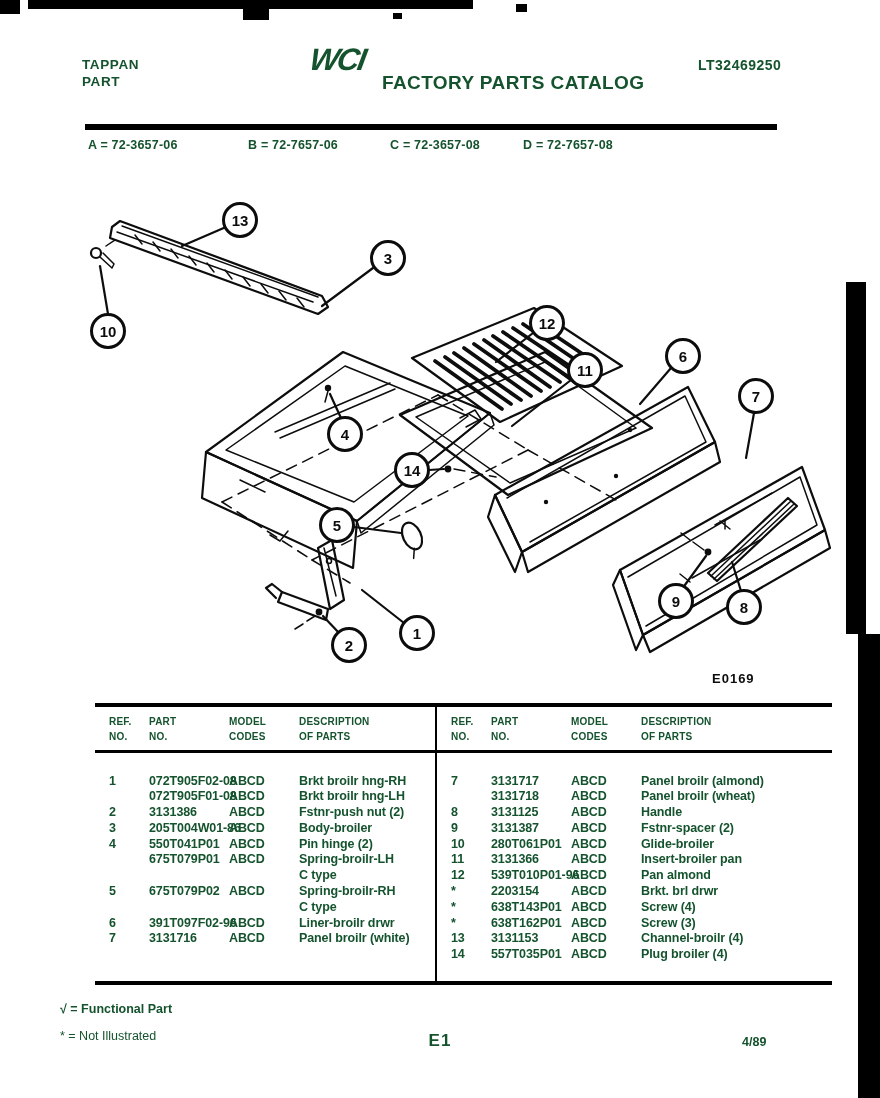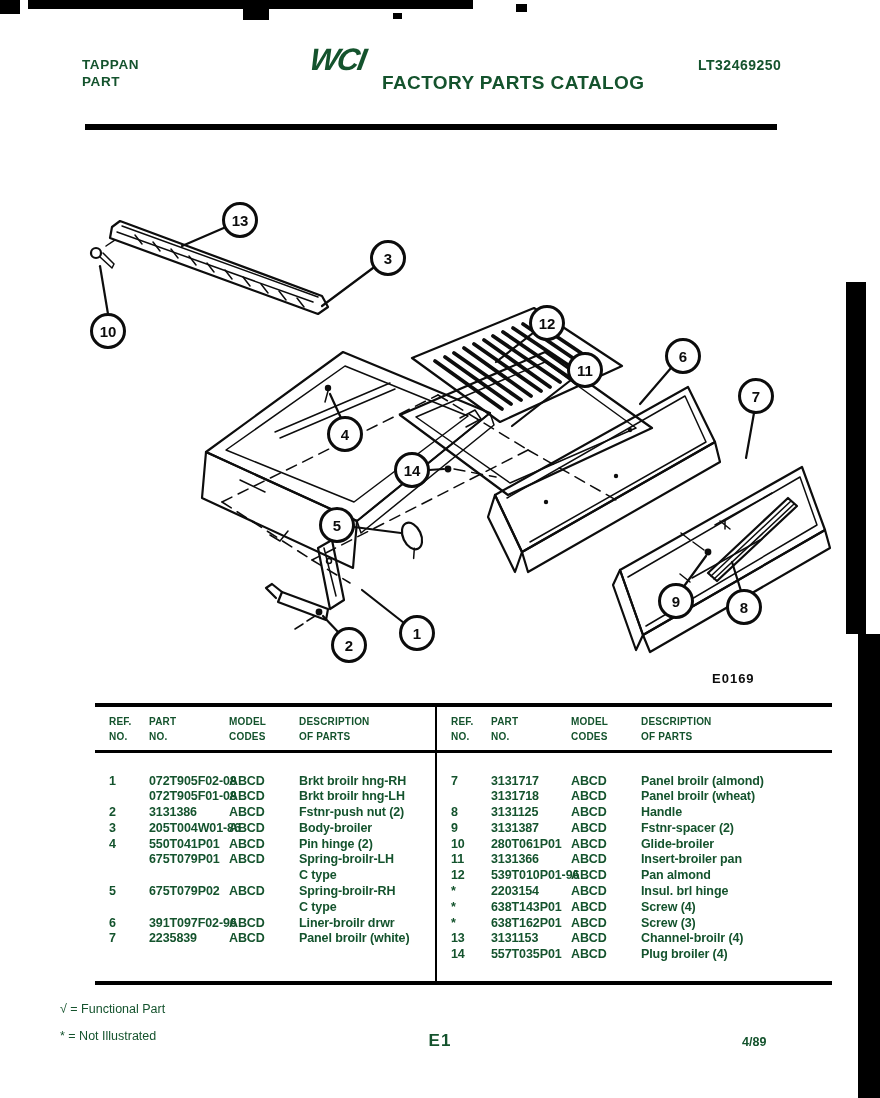"A = 72-3657-06" div.models { html: none -> <div> <span>A = 72-3657-06</span> <span>B = 72-7657-06</span> <span>C = 72-3657-08</span> <span>D = 72-7657-08</span> </div> }
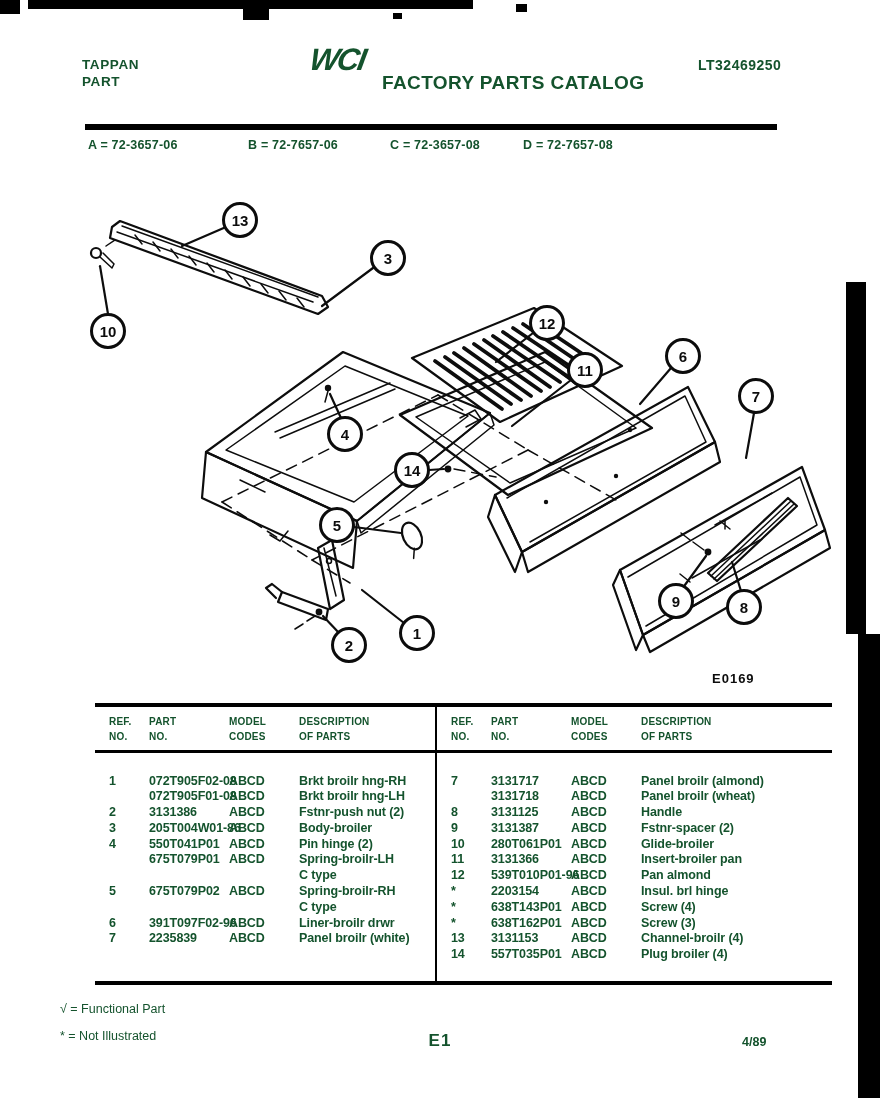"Insul. brl hinge" div.cell { text: Insul. brl hinge -> Brkt. brl drwr }
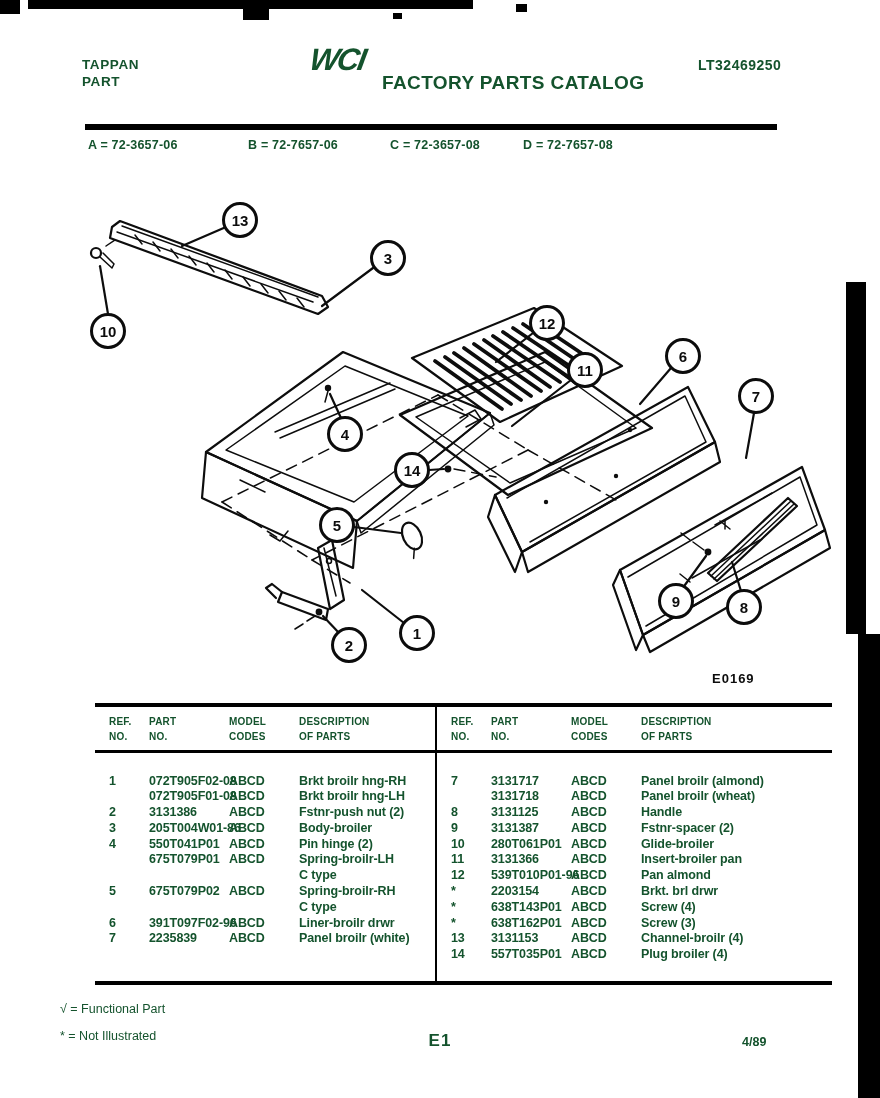"2235839" div.cell { text: 2235839 -> 3131716 }
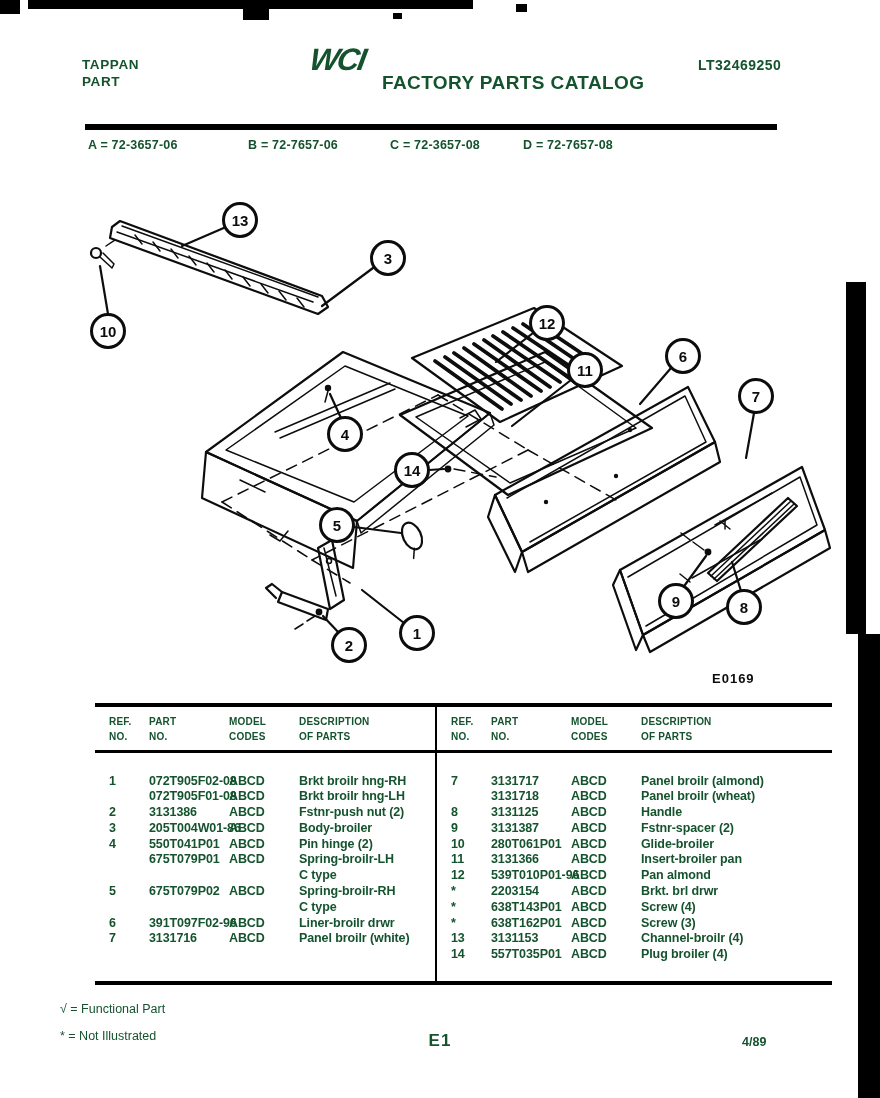"√ = Functional Part" .note1 { font-weight: 400 -> 700 }
